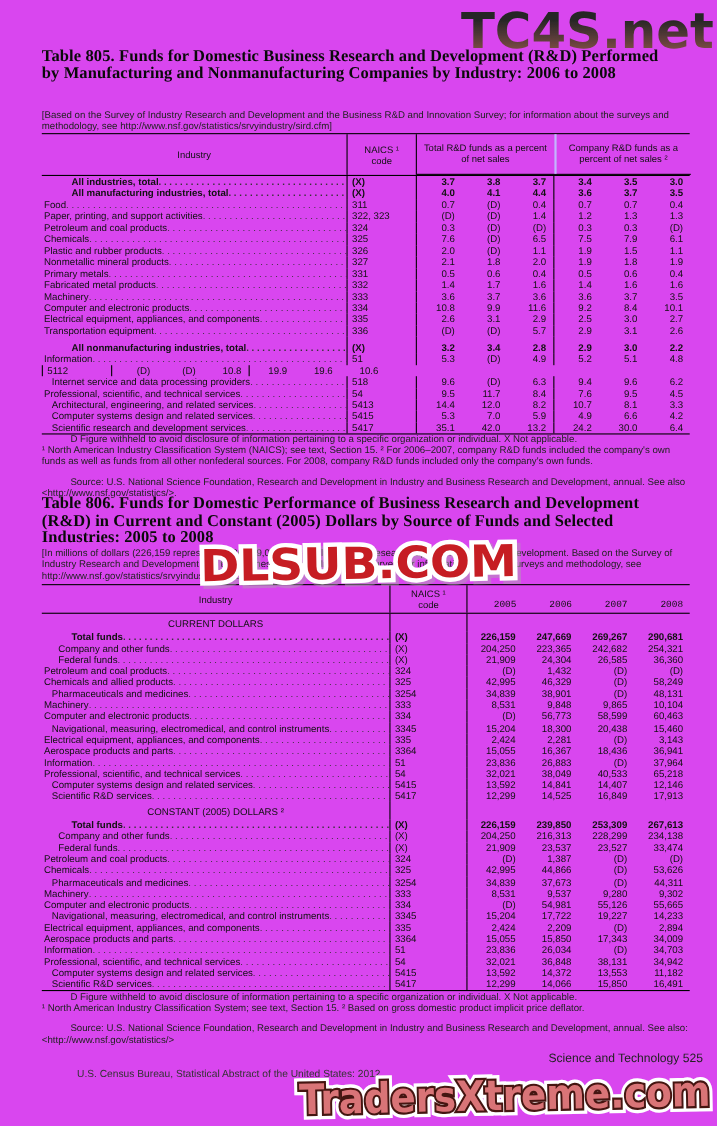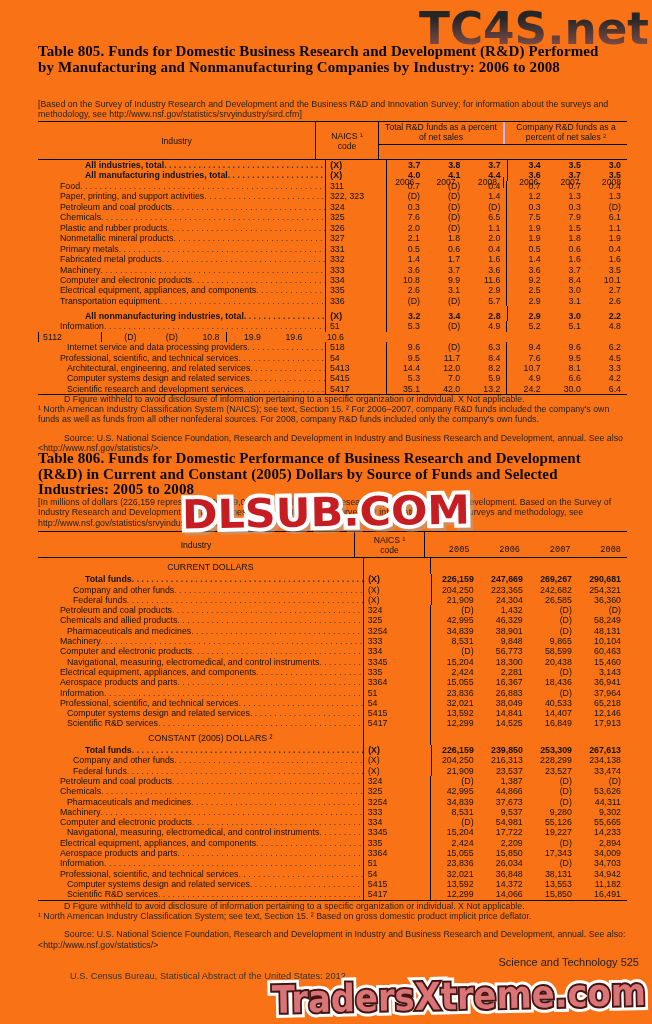"Table 805. Funds for Domestic" .page { background: #f97316 -> #d946ef }
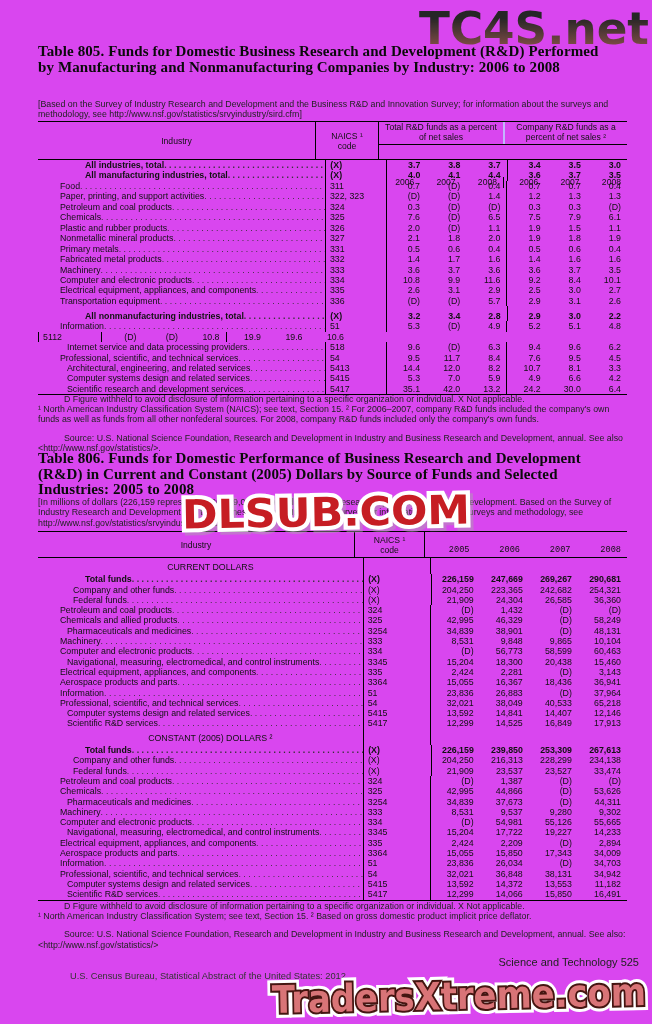"Total R&D funds as a" .thead805 .h-right { flex-direction: column -> row }
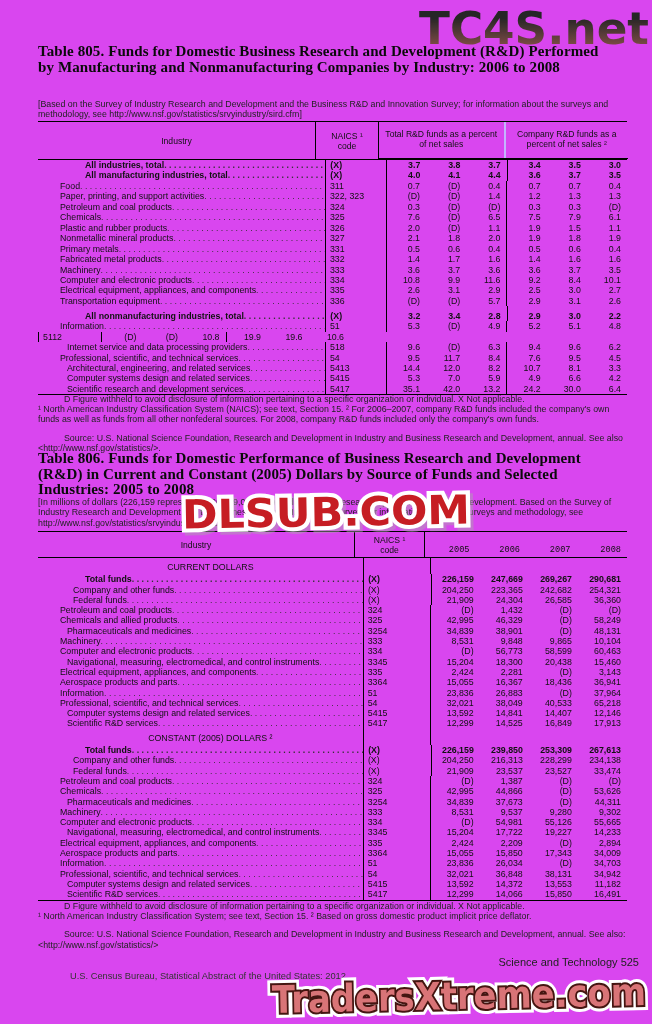"All industries, total" .c-label { margin-left: 20px -> none }
